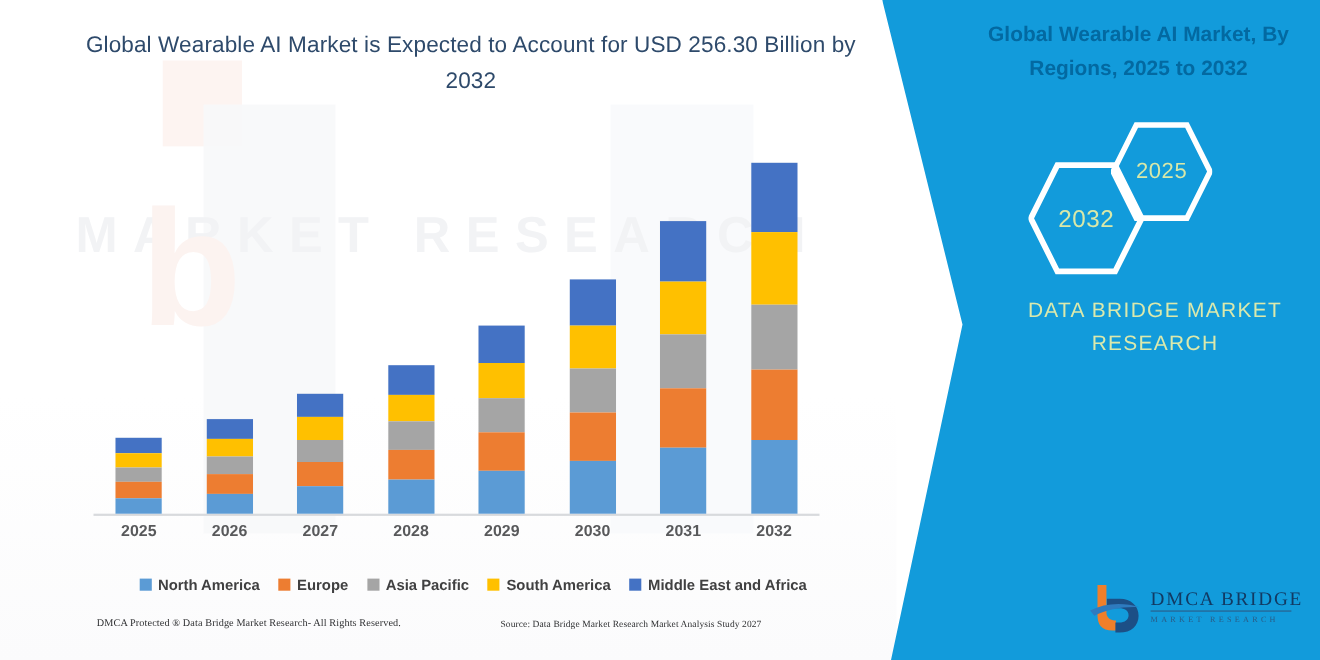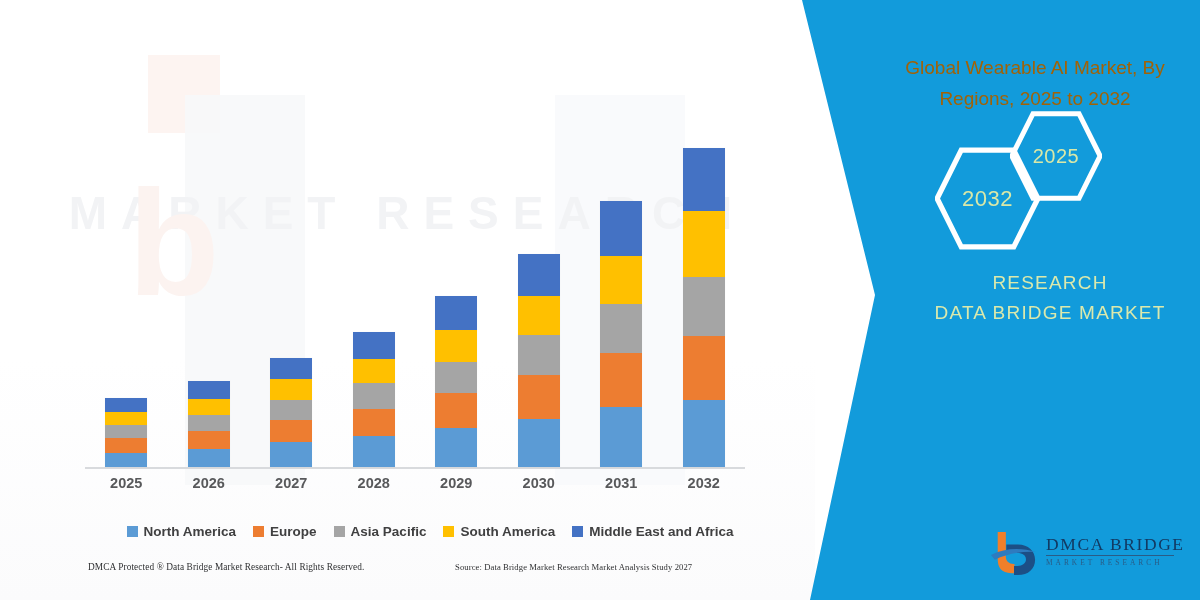"Global Wearable AI Market is" div.chart-title { html: none -> <div>Global Wearable AI Market is Expected to Account for USD 256.30 Billion by 2032</div> }
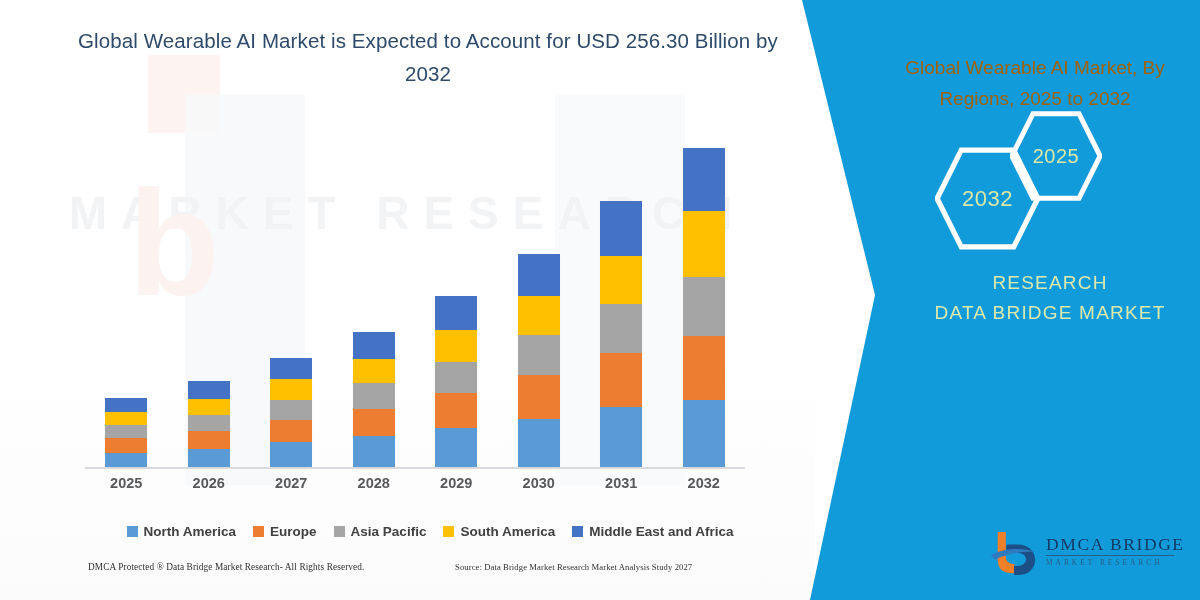"Global Wearable AI Market, By" .rp-title { color: #a16207 -> #0369a1; font-weight: 400 -> 700; margin-top: 36px -> none }
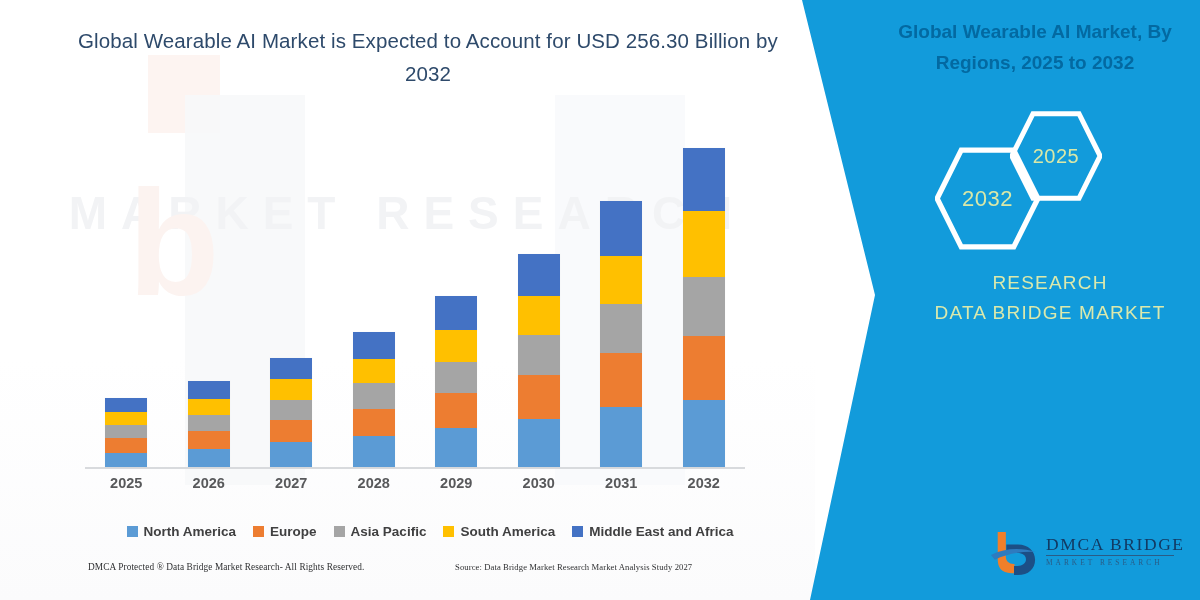"RESEARCH" div { order: before "DATA BRIDGE MARKET" -> after "DATA BRIDGE MARKET" }
